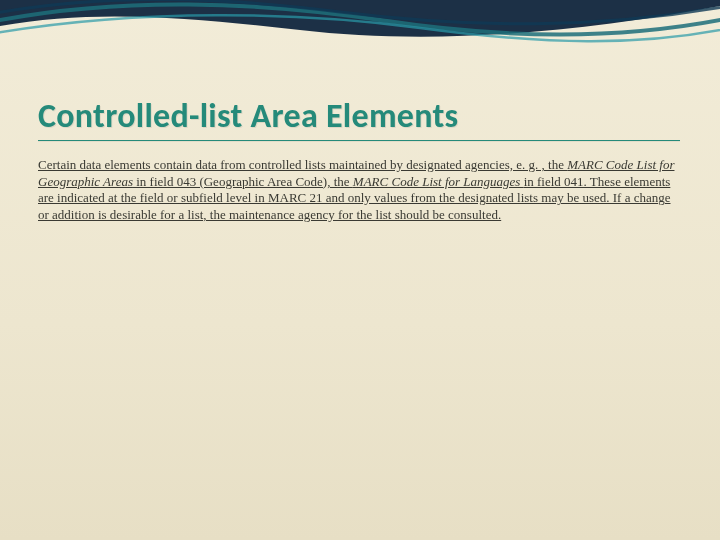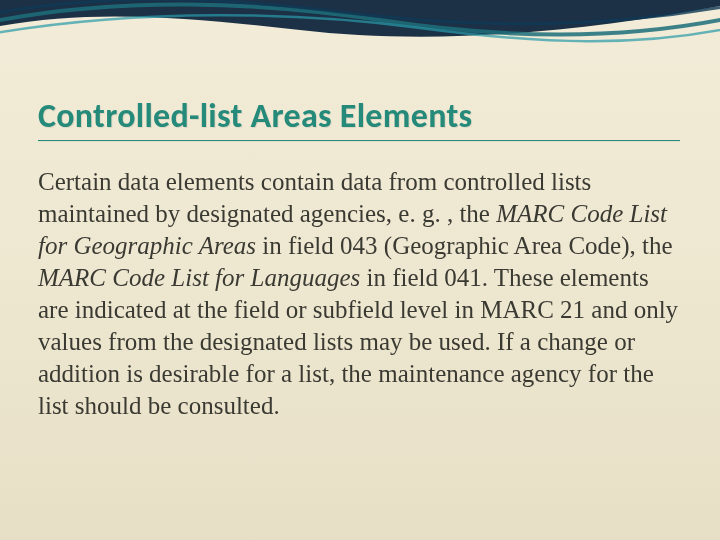"Controlled-list Areas Elements" h1.title { text: Areas -> Area }
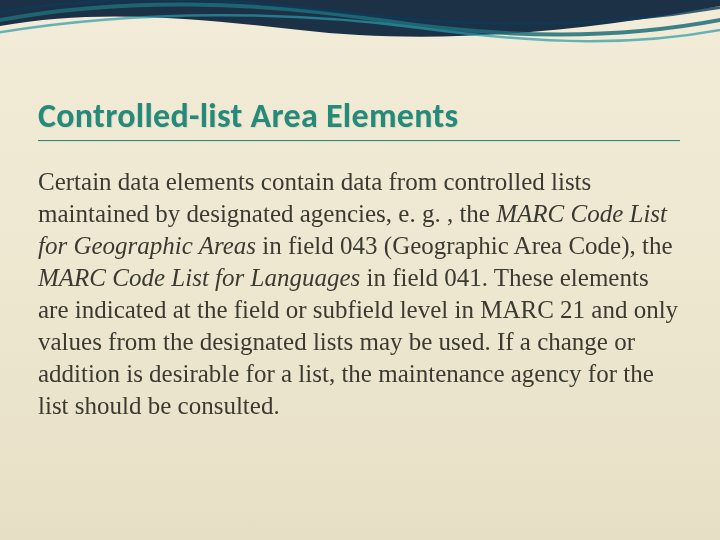"Certain data elements contain data" .body { font-size: 25px -> 13px; text-decoration: none -> underline }
